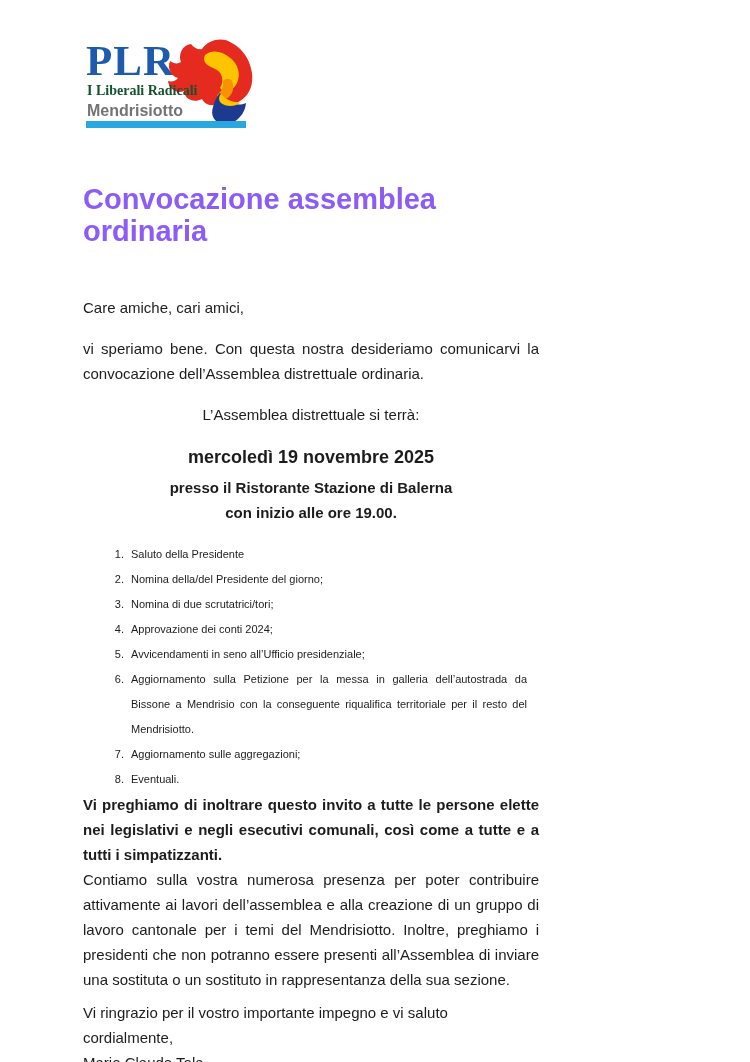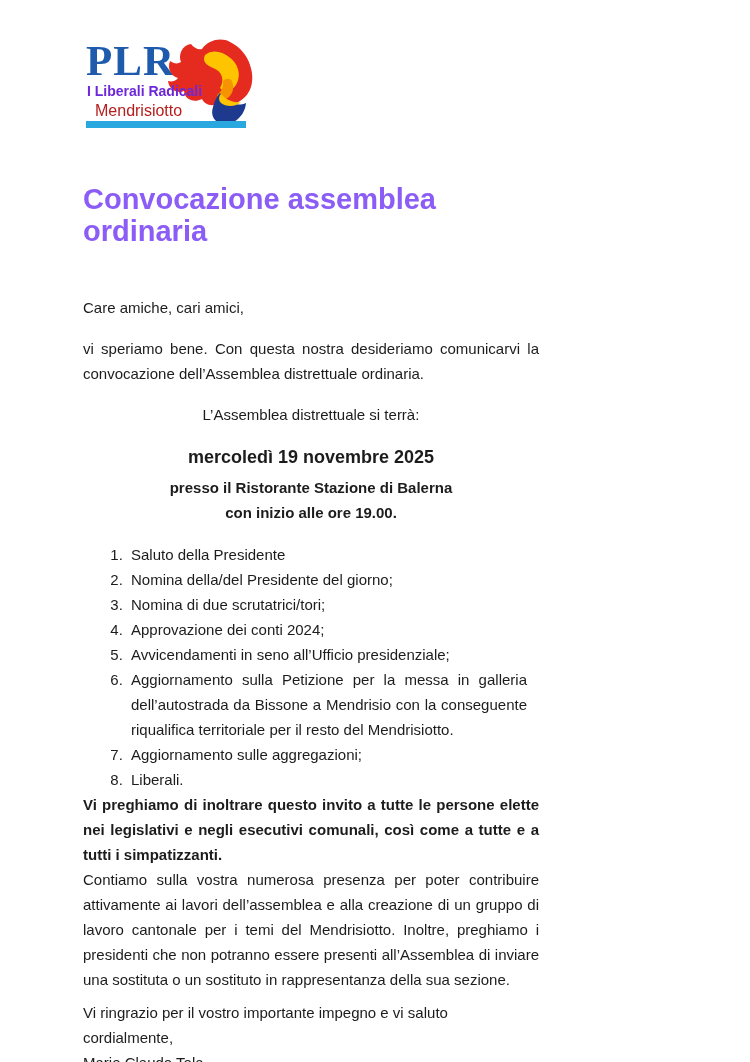"I Liberali Radicali" .logo-sub1 { color: #6d28d9 -> #14532d; font-family: none -> Liberation Serif, serif }
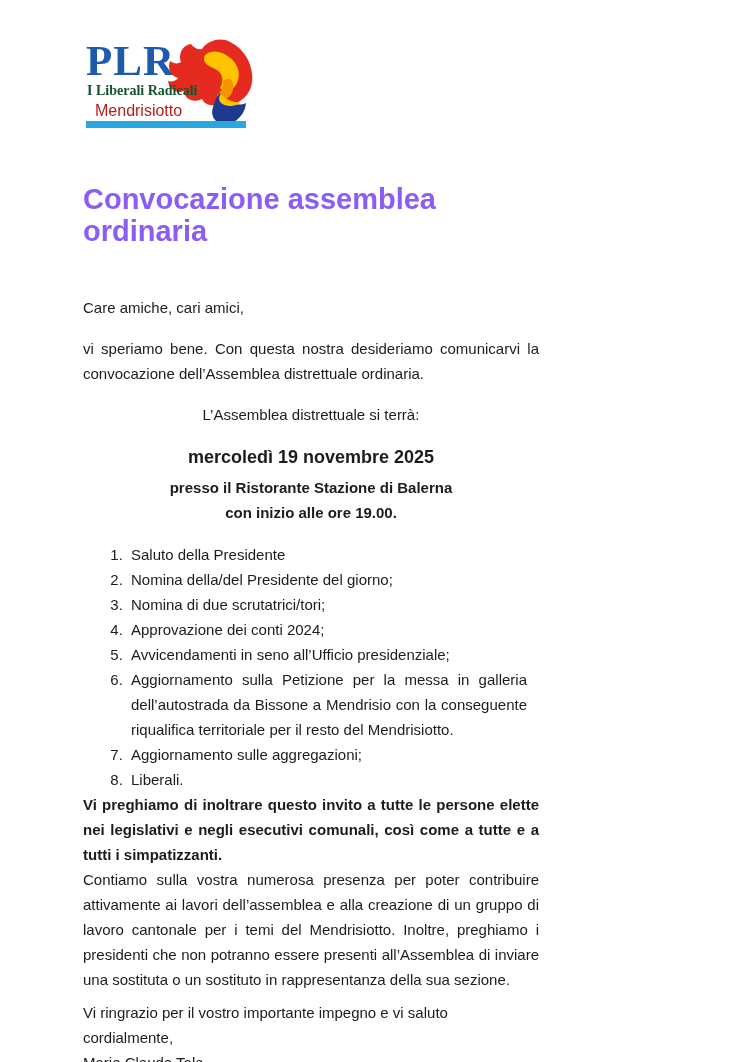"Mendrisiotto" .logo-sub2 { color: #b91c1c -> #737373; font-weight: 400 -> 700; margin-left: 8px -> none }
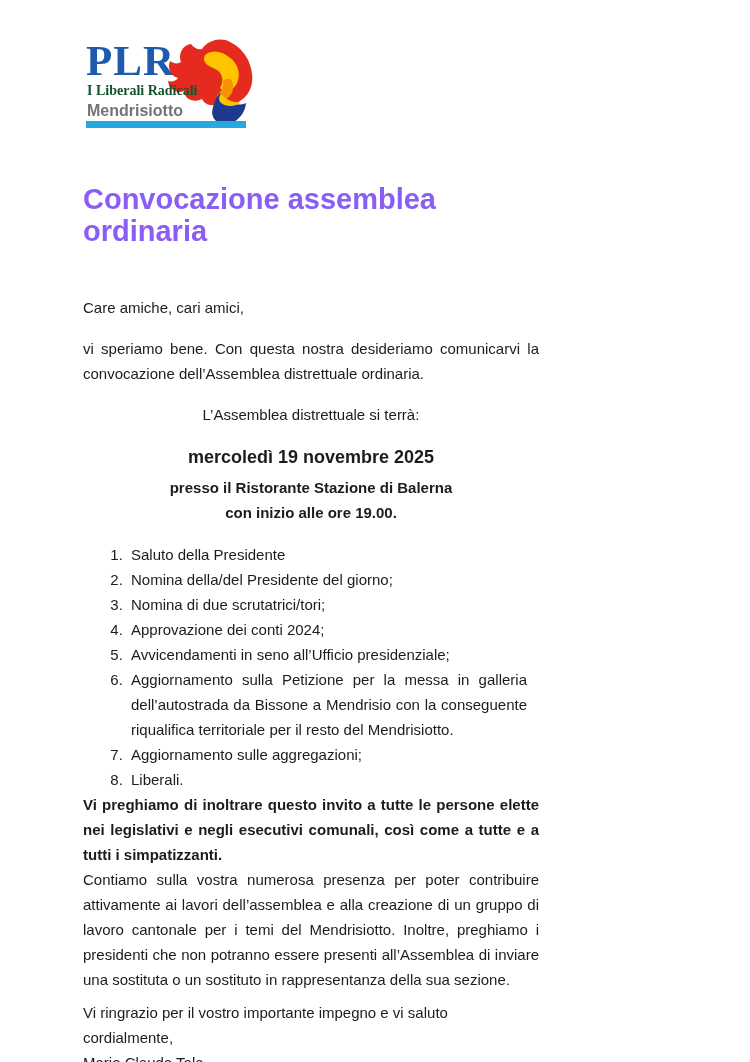"Saluto della Presidente" ol.agenda { font-size: 15px -> 11px }
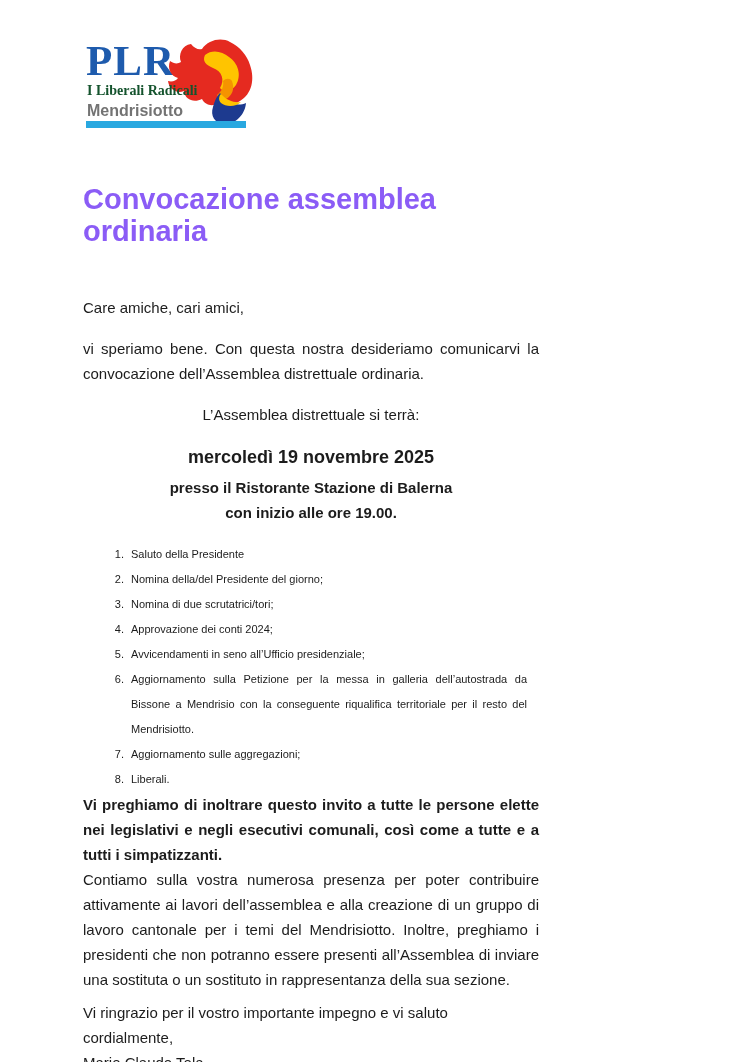"Liberali." li { text: Liberali -> Eventuali }
